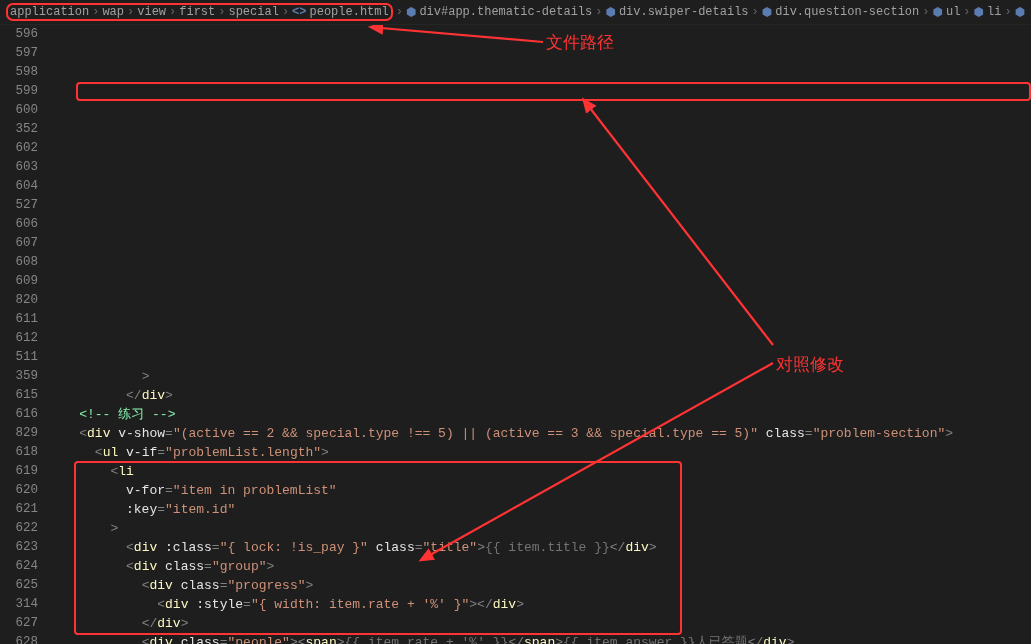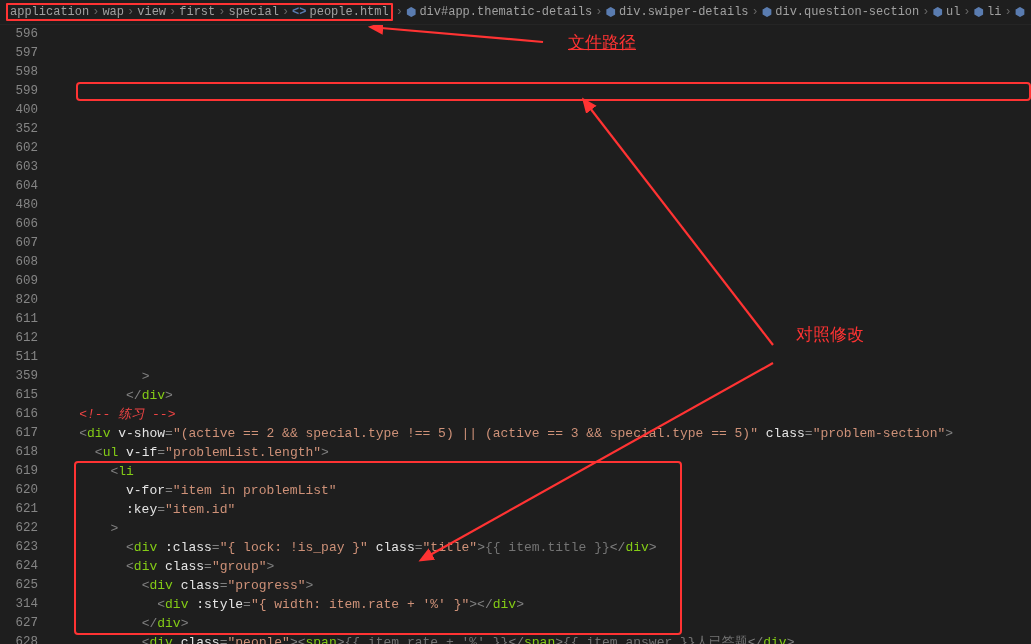"application" .highlight-path { border-radius: 1px -> 7px }
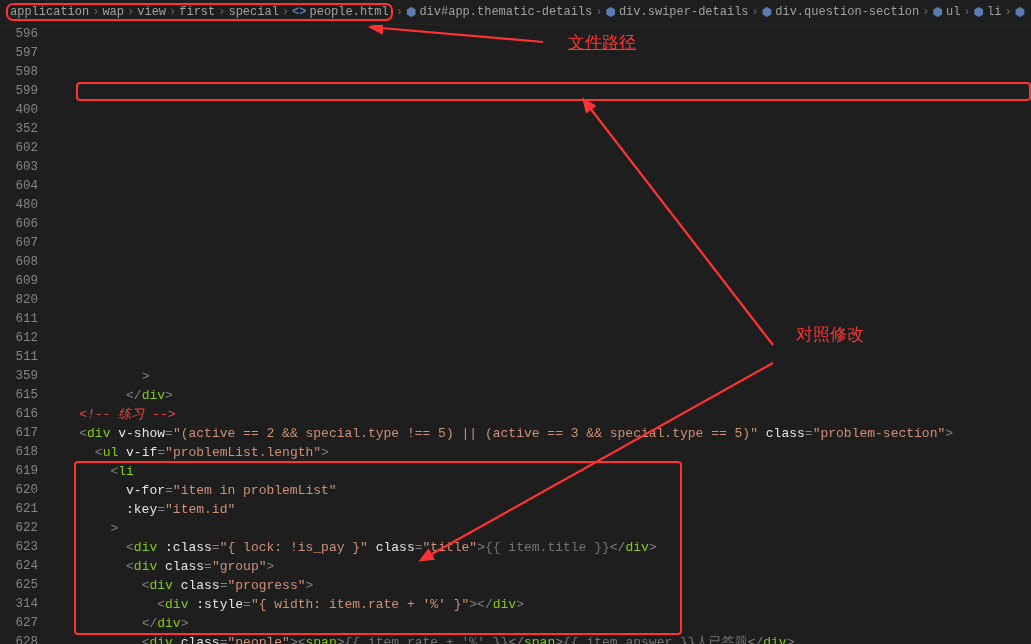"文件路径" div.annotation { left: 520px -> 498px; text-decoration: underline -> none }
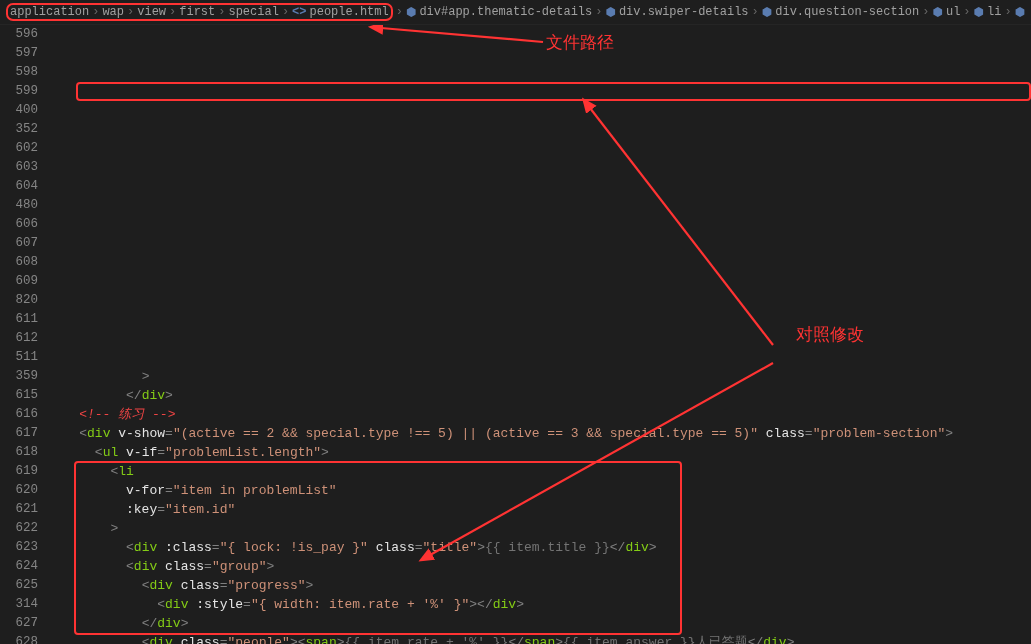"400" div { text: 400 -> 600 }
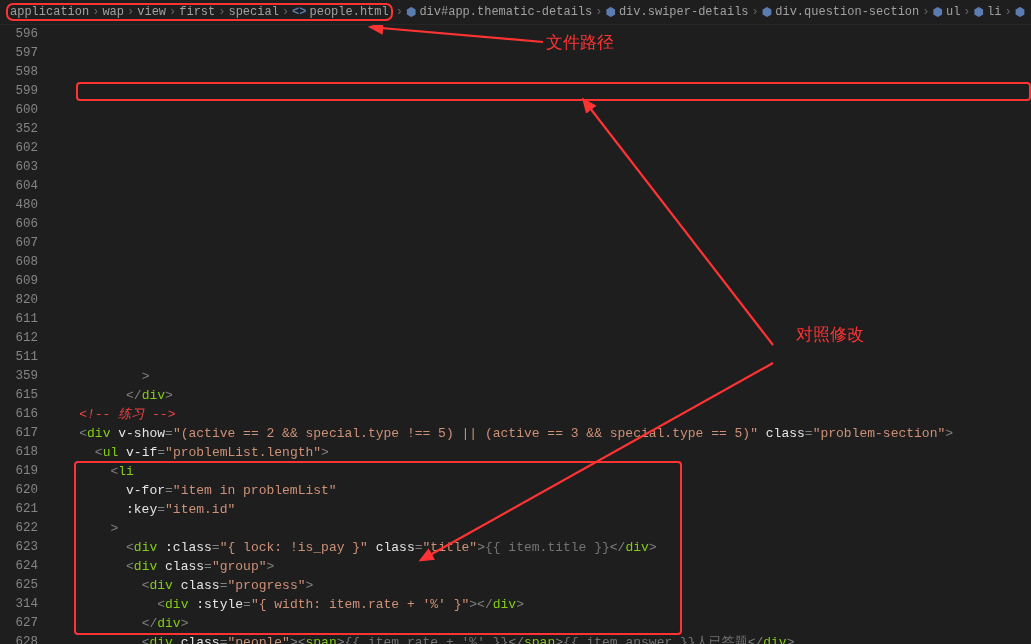"480" div { text: 480 -> 527 }
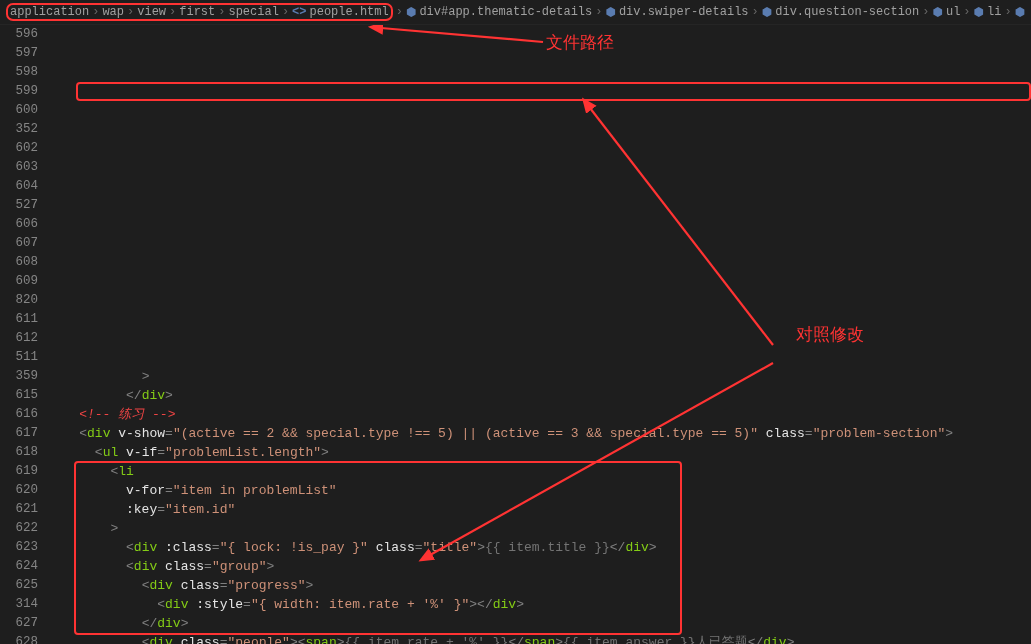"对照修改" div.annotation { margin-left: 20px -> none; top: 300px -> 330px }
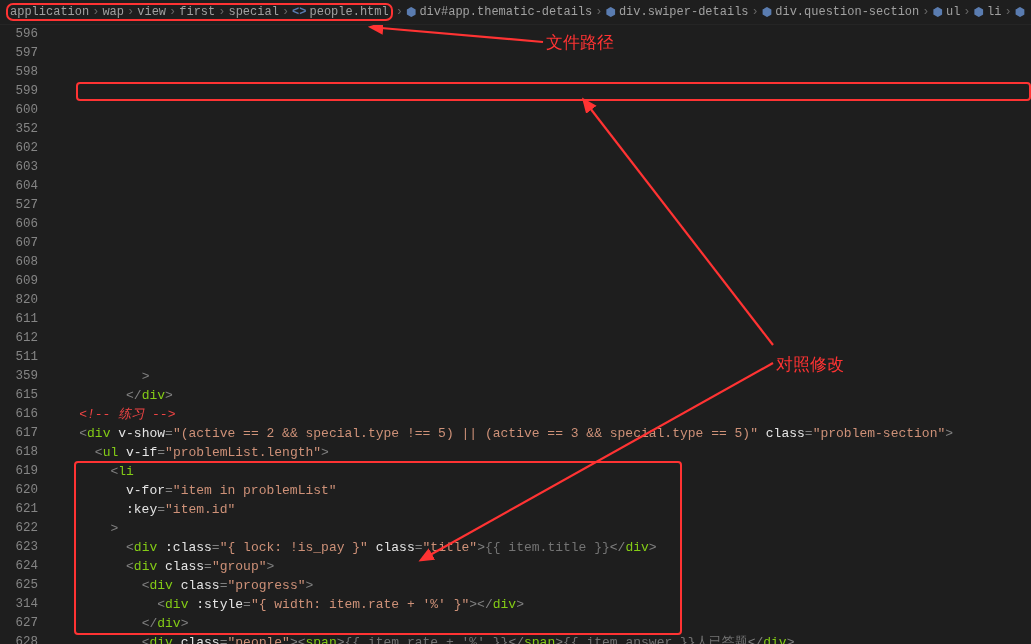"div" .c-tag { color: #84cc16 -> #fef9c3 }
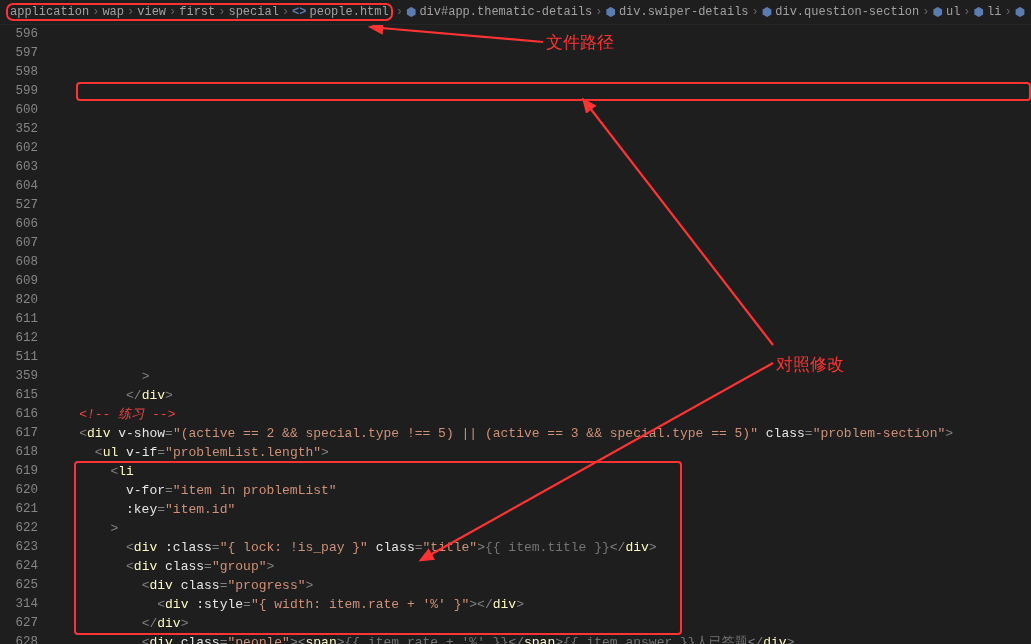"<!-- 练习 -->" .c-comment { color: #ef4444 -> #86efac; font-style: italic -> none }
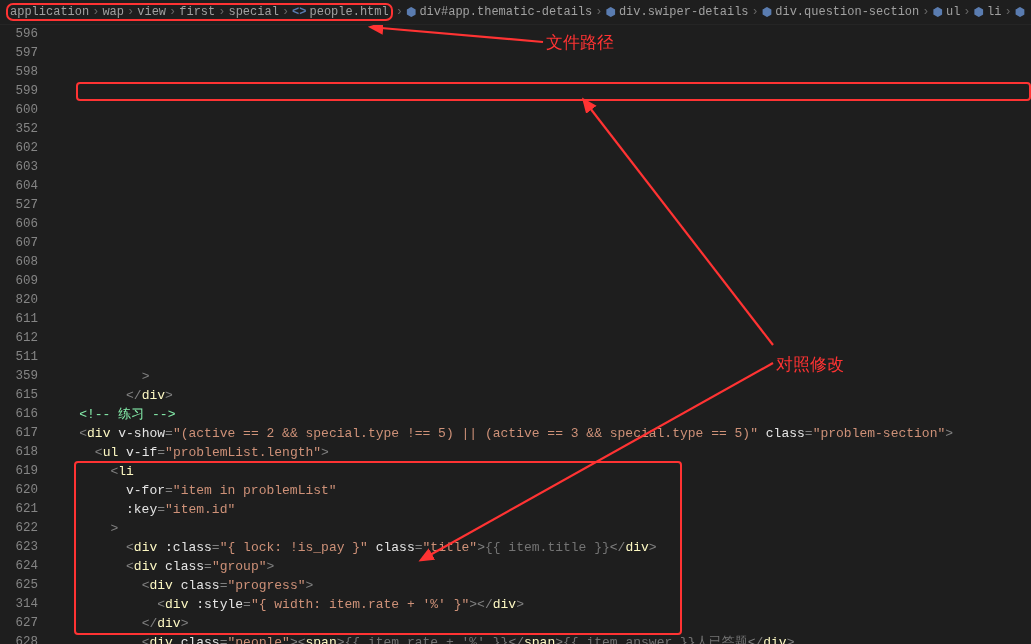"617" div { text: 617 -> 829 }
